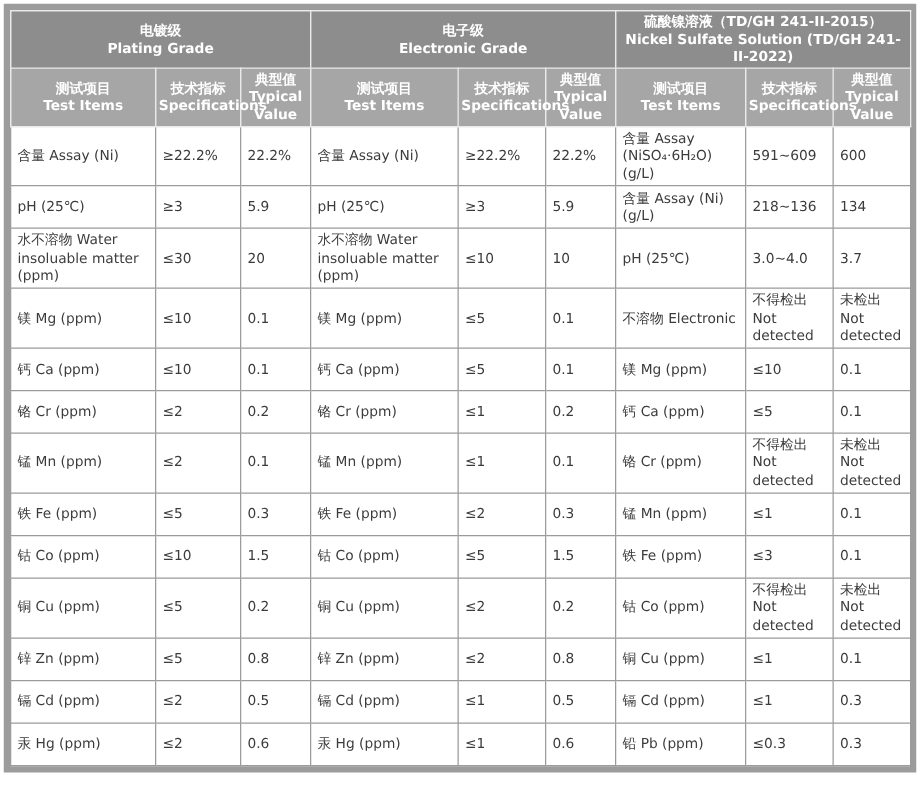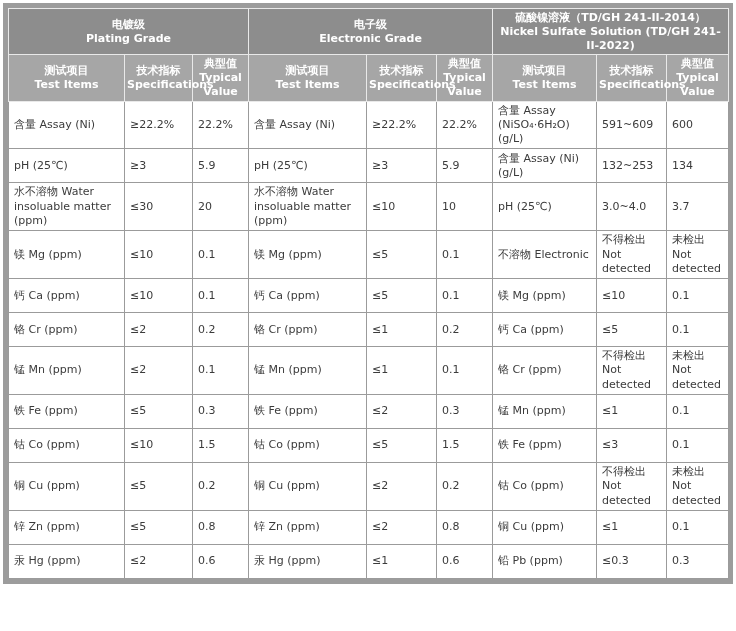"硫酸镍溶液（TD/GH 241-II-2014）" span.zh { text: 241-II-2014 -> 241-II-2015 }
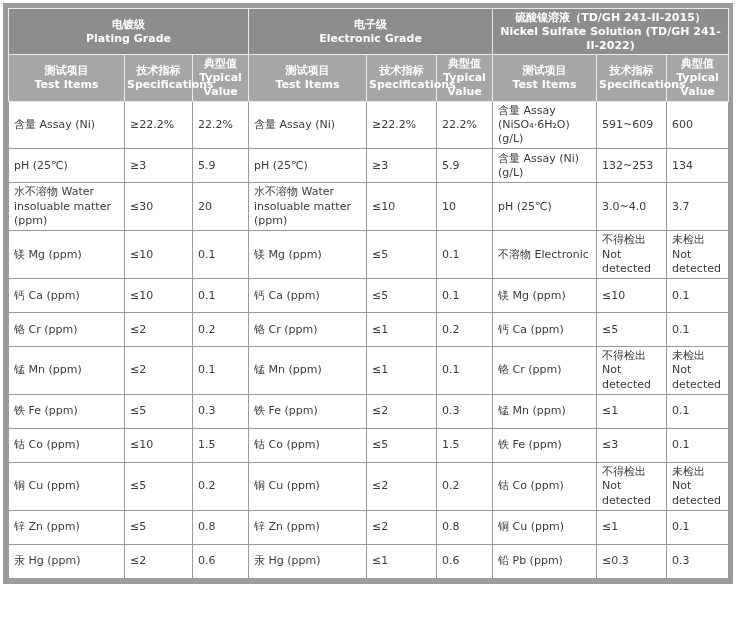"132~253" td { text: 132~253 -> 218~136 }
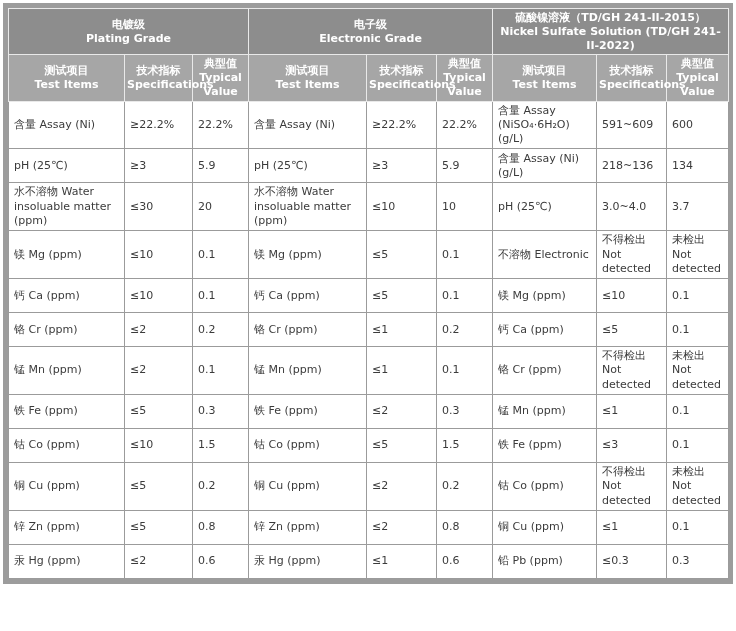"镉 Cd (ppm)" tr { html: none -> <tr> <td>镉 Cd (ppm)</td> <td>≤2</td> <td>0.5</td> <td>镉 Cd (ppm)</td> <td>≤1</td> <td>0.5</td> <td>镉 Cd (ppm)</td> <td>≤1</td> <td>0.3</td> </tr> }
